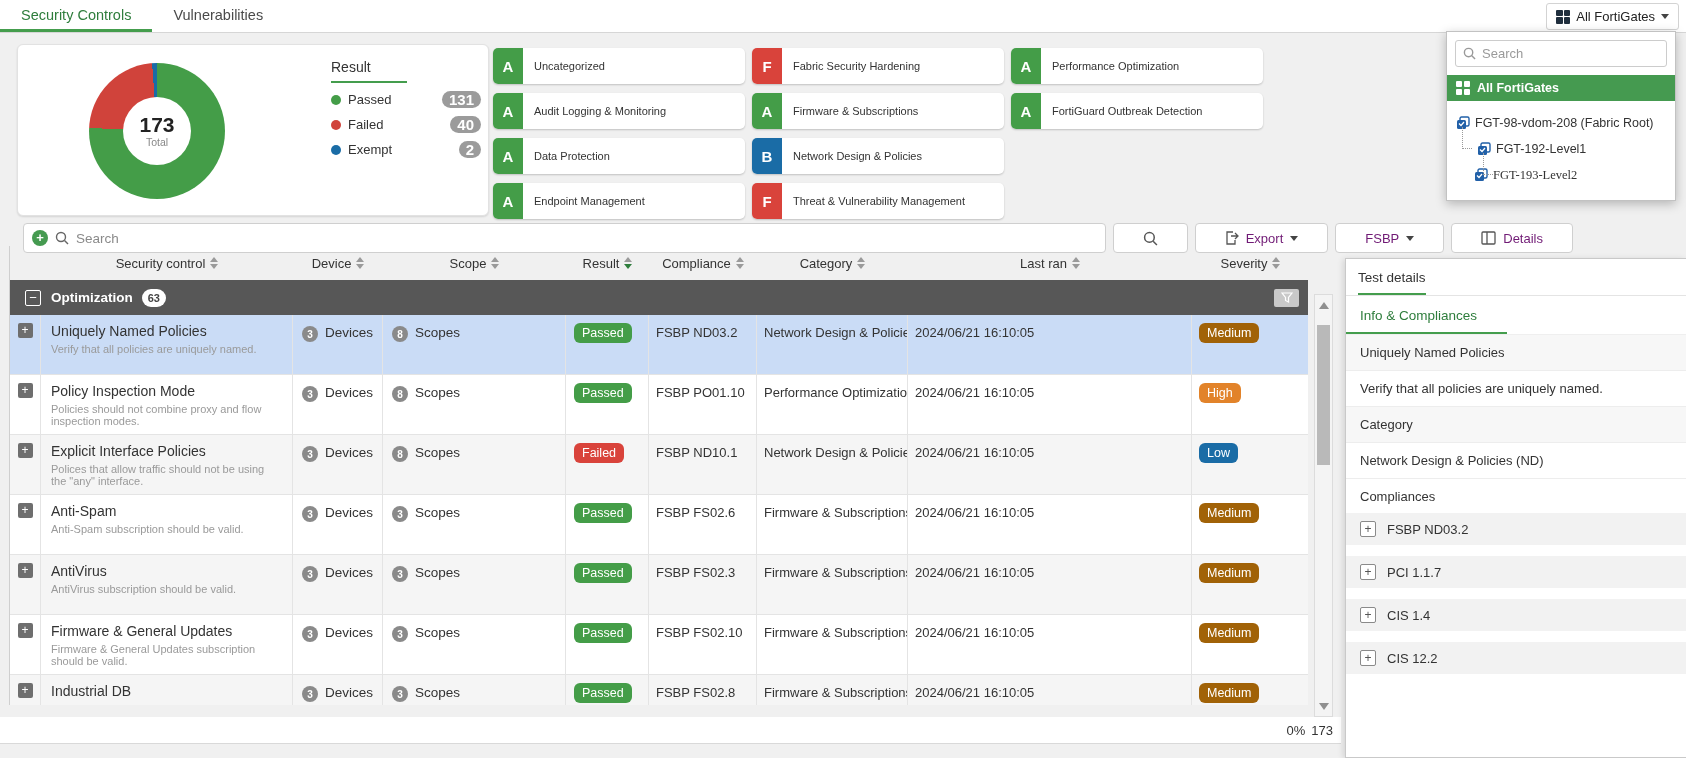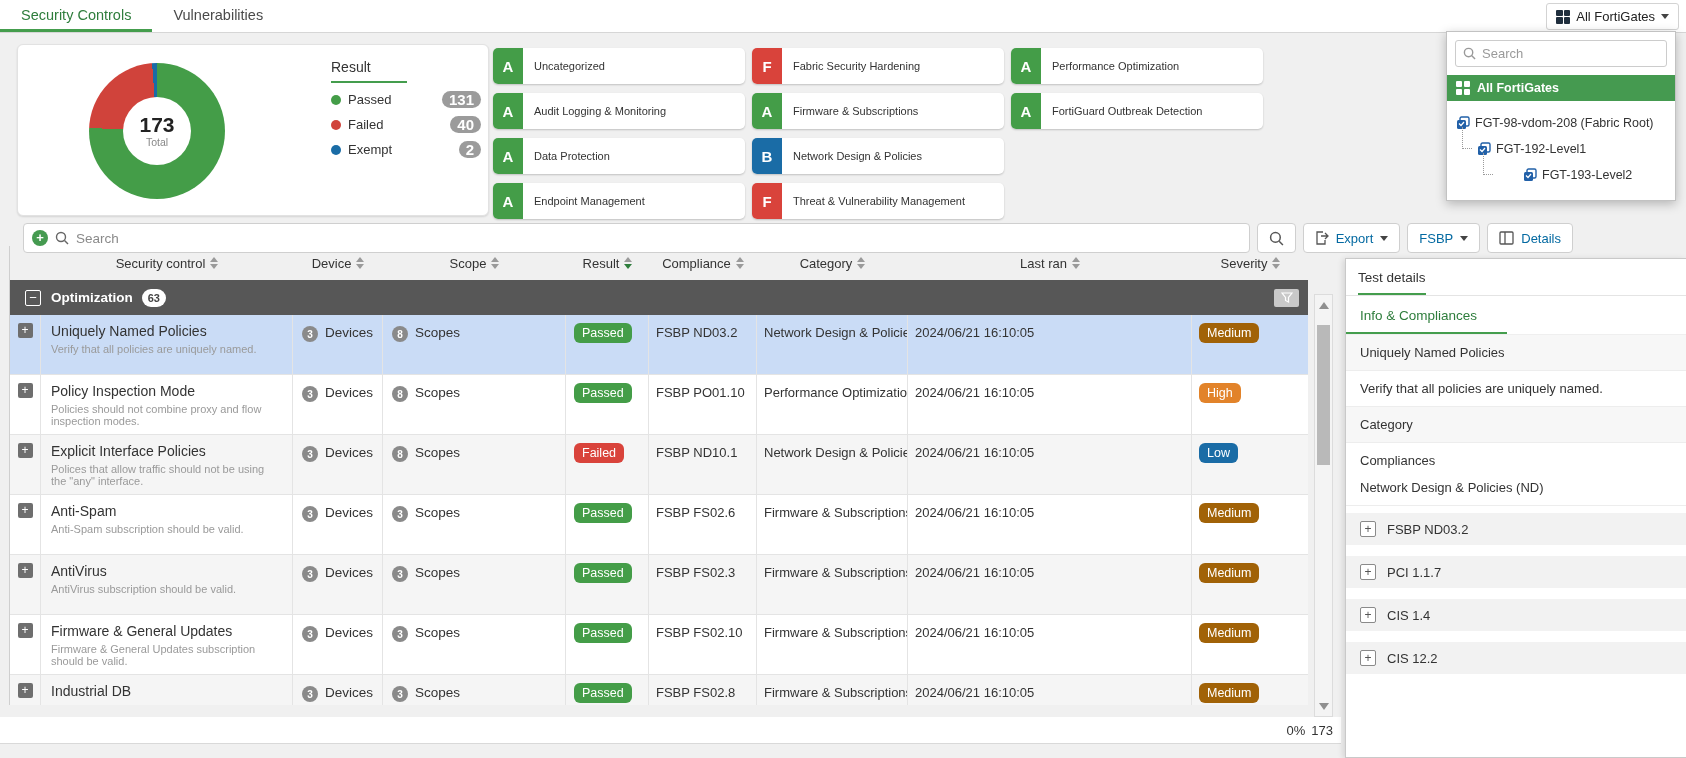"FGT-193-Level2" .dd-node.l2 { font-family: none -> Liberation Serif, serif; padding-left: 76px -> 27px }
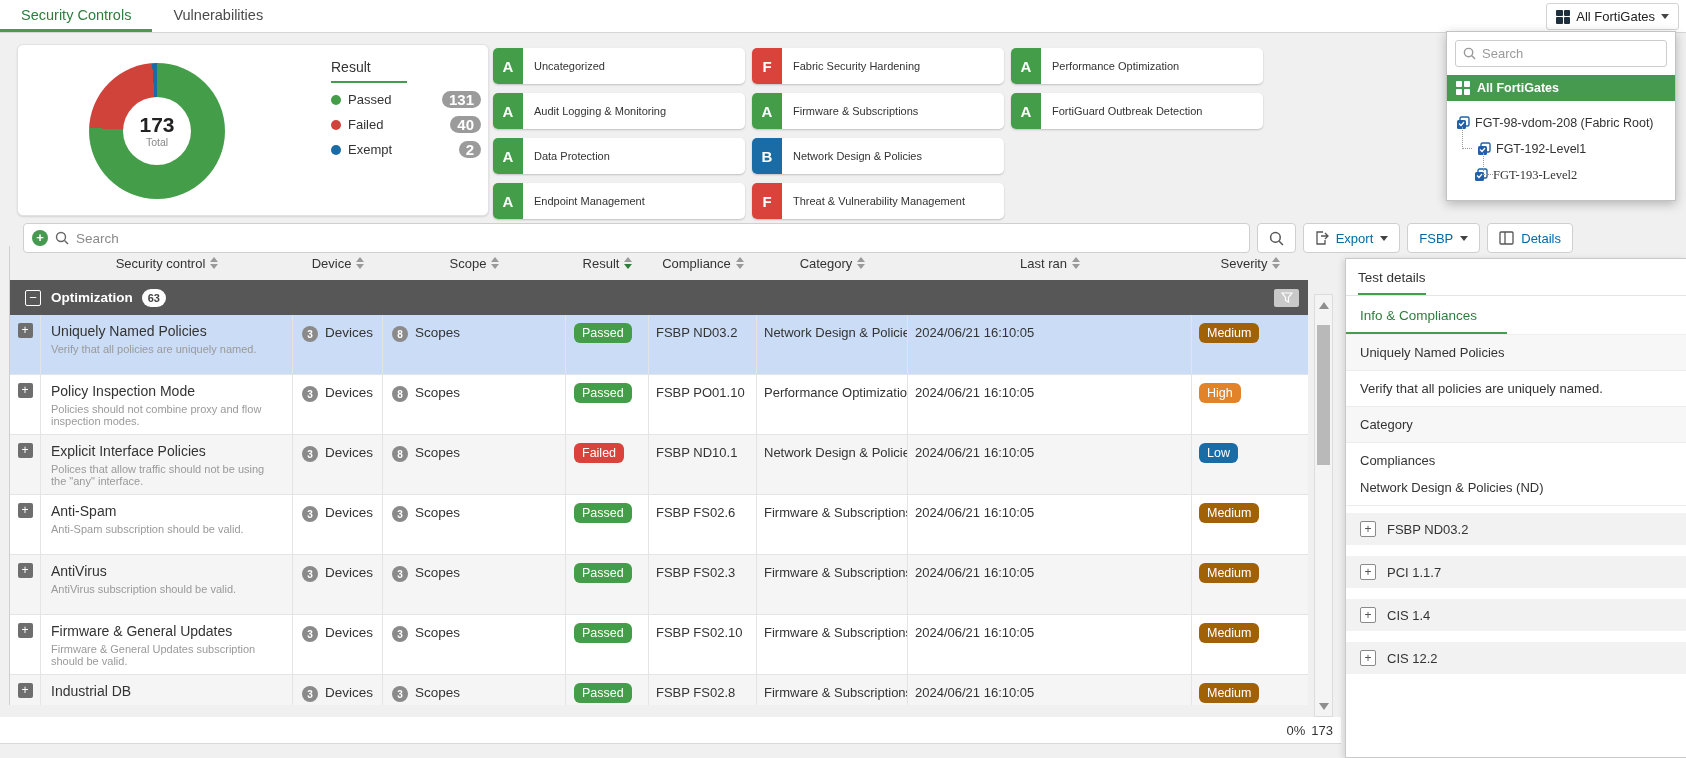"Export" .tb-btn { color: #0369a1 -> #701a75; padding: 0 11px -> 0 29px }
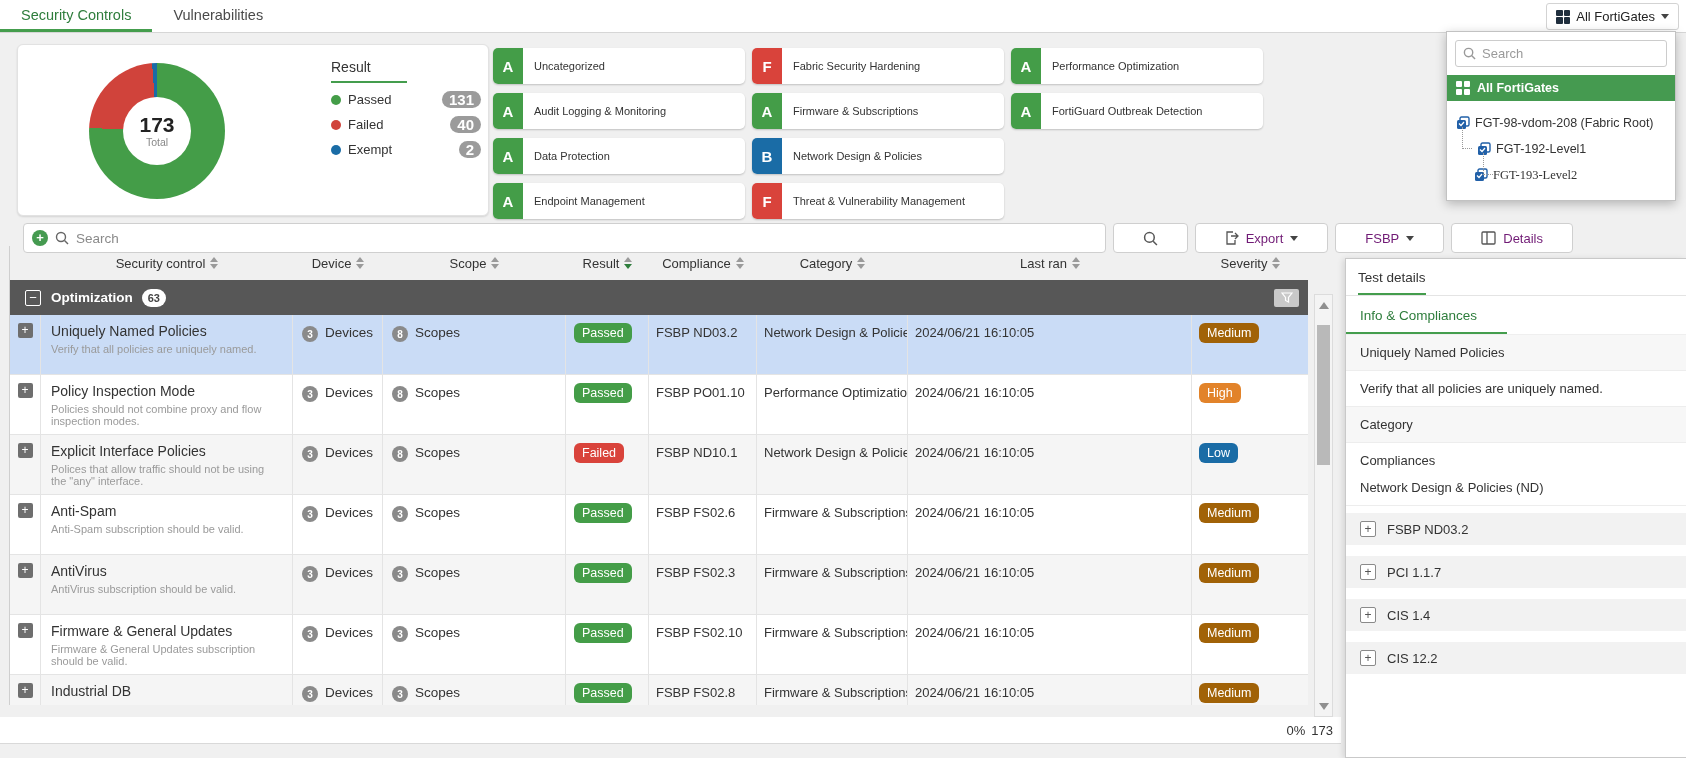"Compliances" div.dp-row { order: before "Network Design & Policies (ND)" -> after "Network Design & Policies (ND)" }
